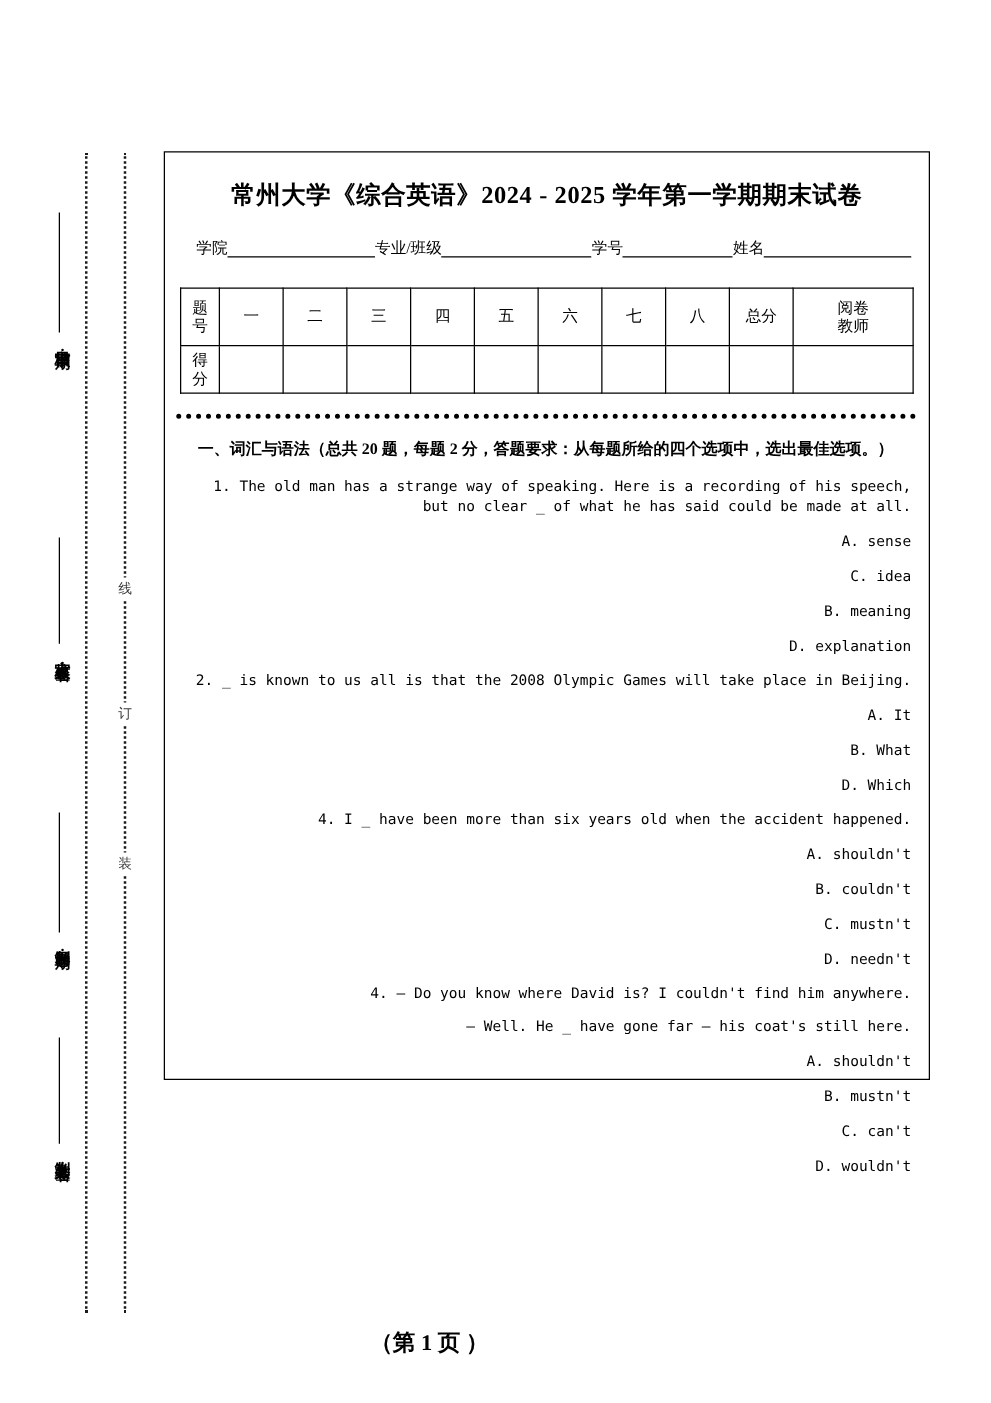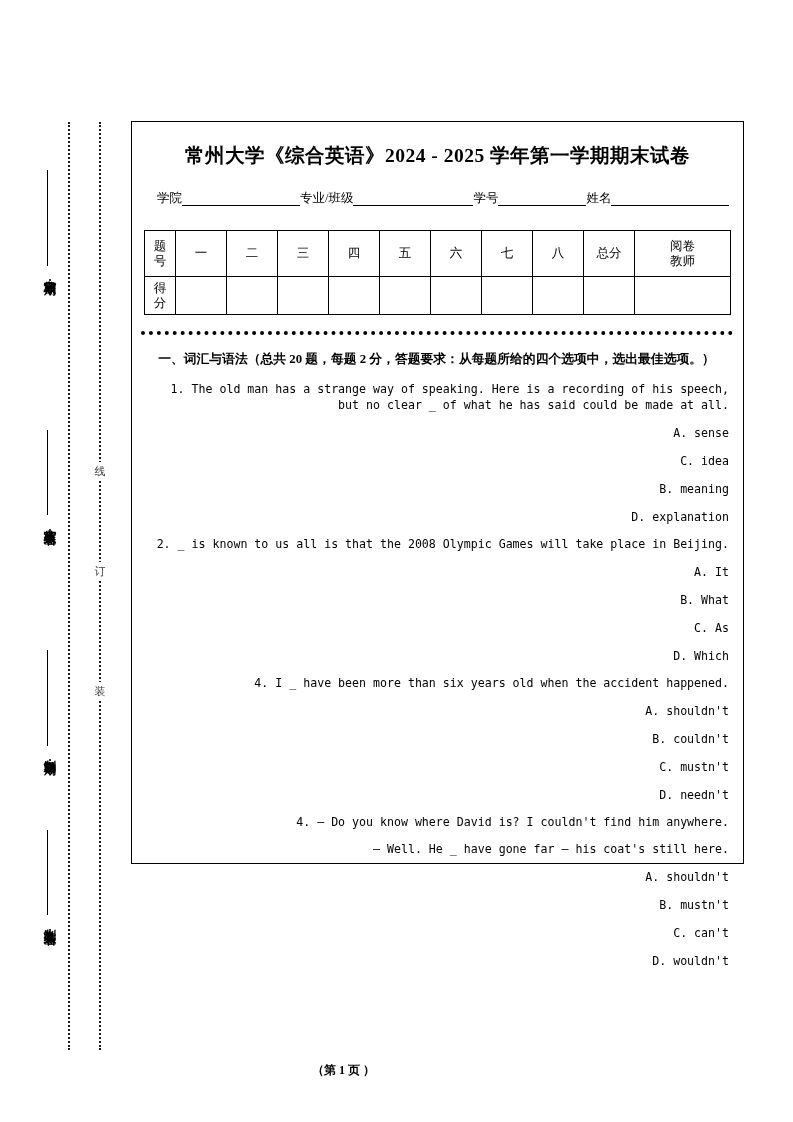"C. As" div.opt { html: <div>C. As</div> -> none }
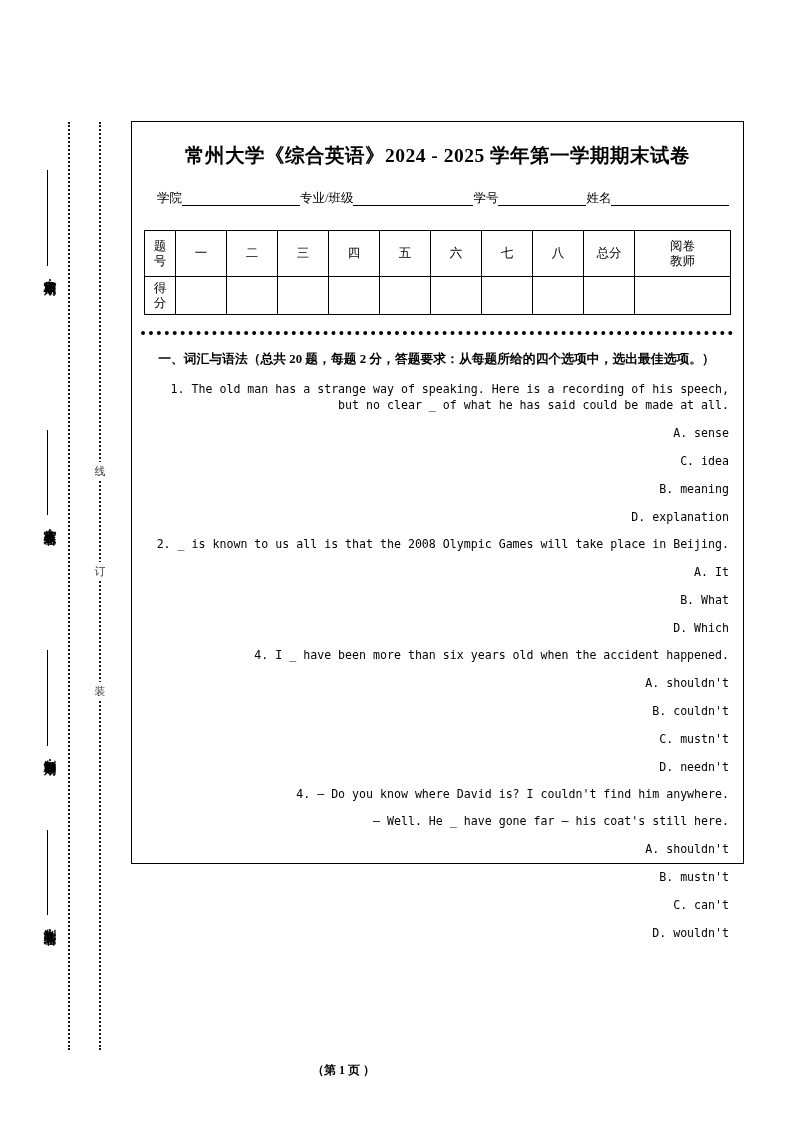"（第 1 页 ）" .footer { font-size: 12px -> 18px }
